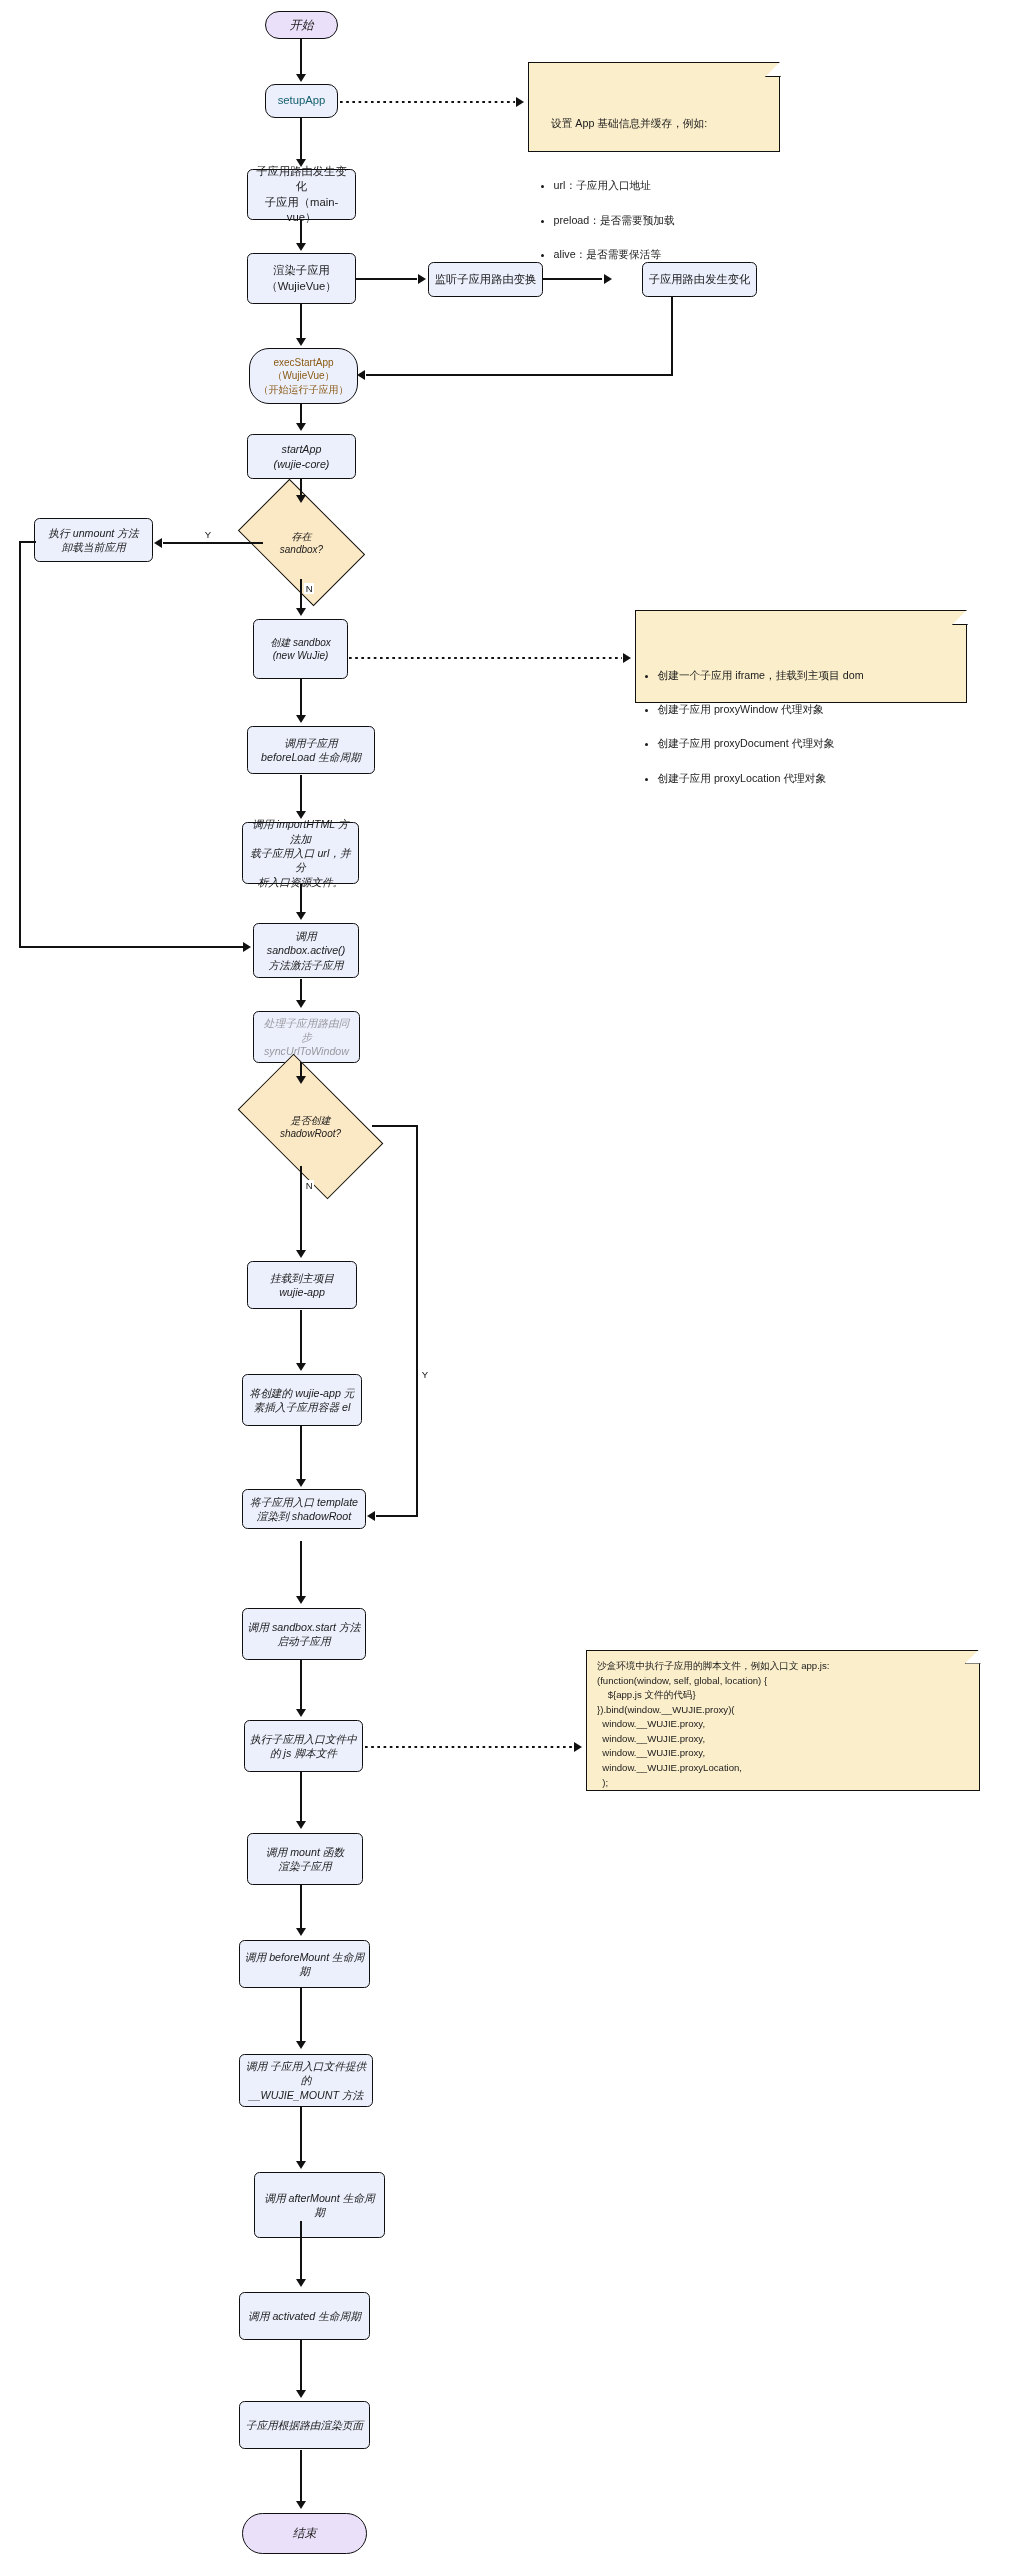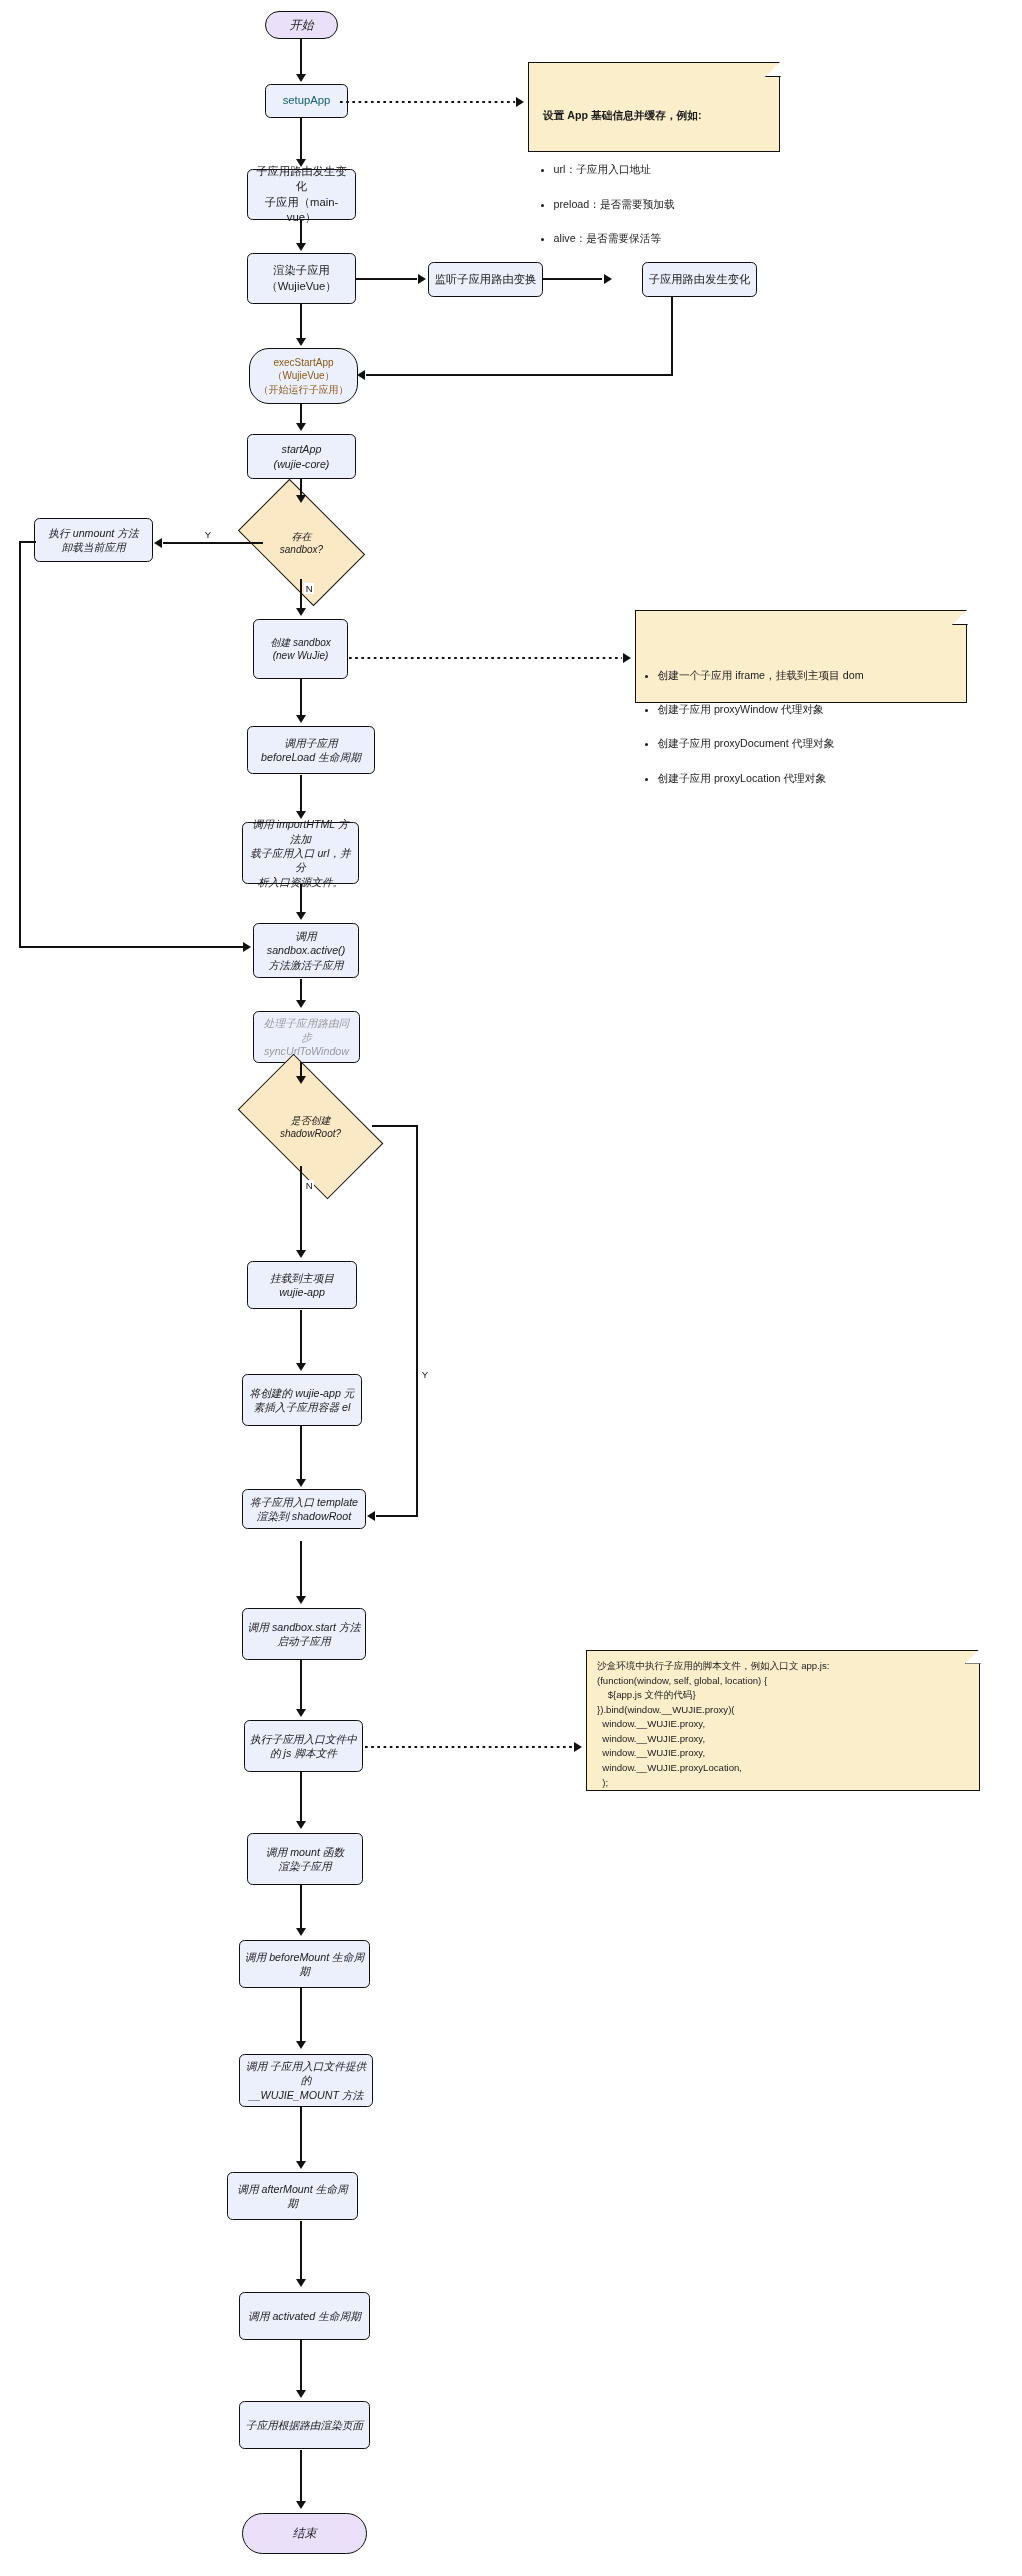"setupApp" div.node { border-radius: none -> 10px; width: 83px -> 73px }
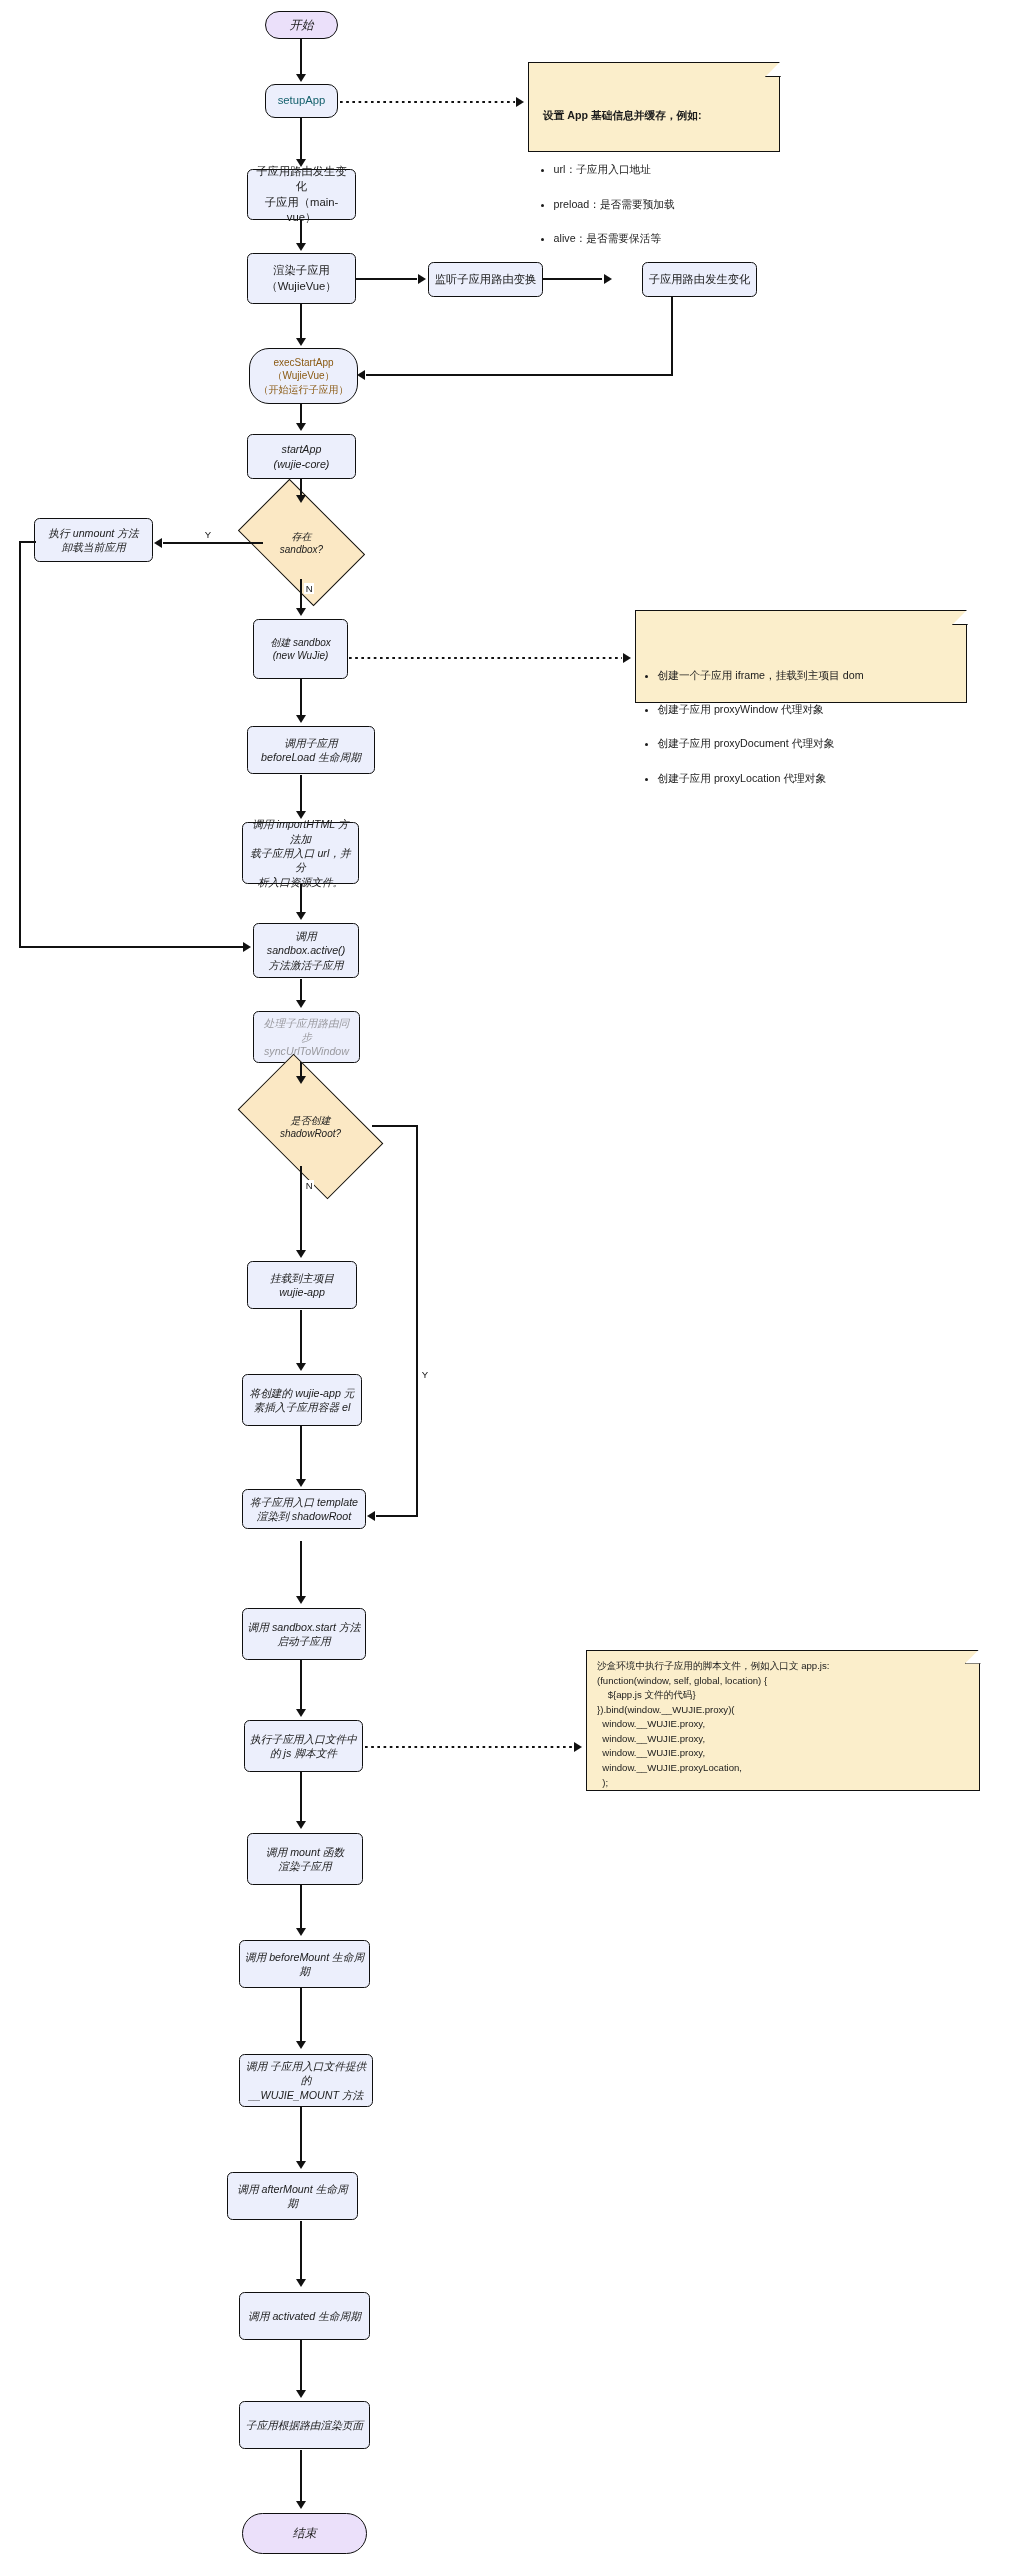"设置 App 基础信息并缓存，例如:" .note .note-title { font-weight: bold -> none; margin: 4px -> 12px }
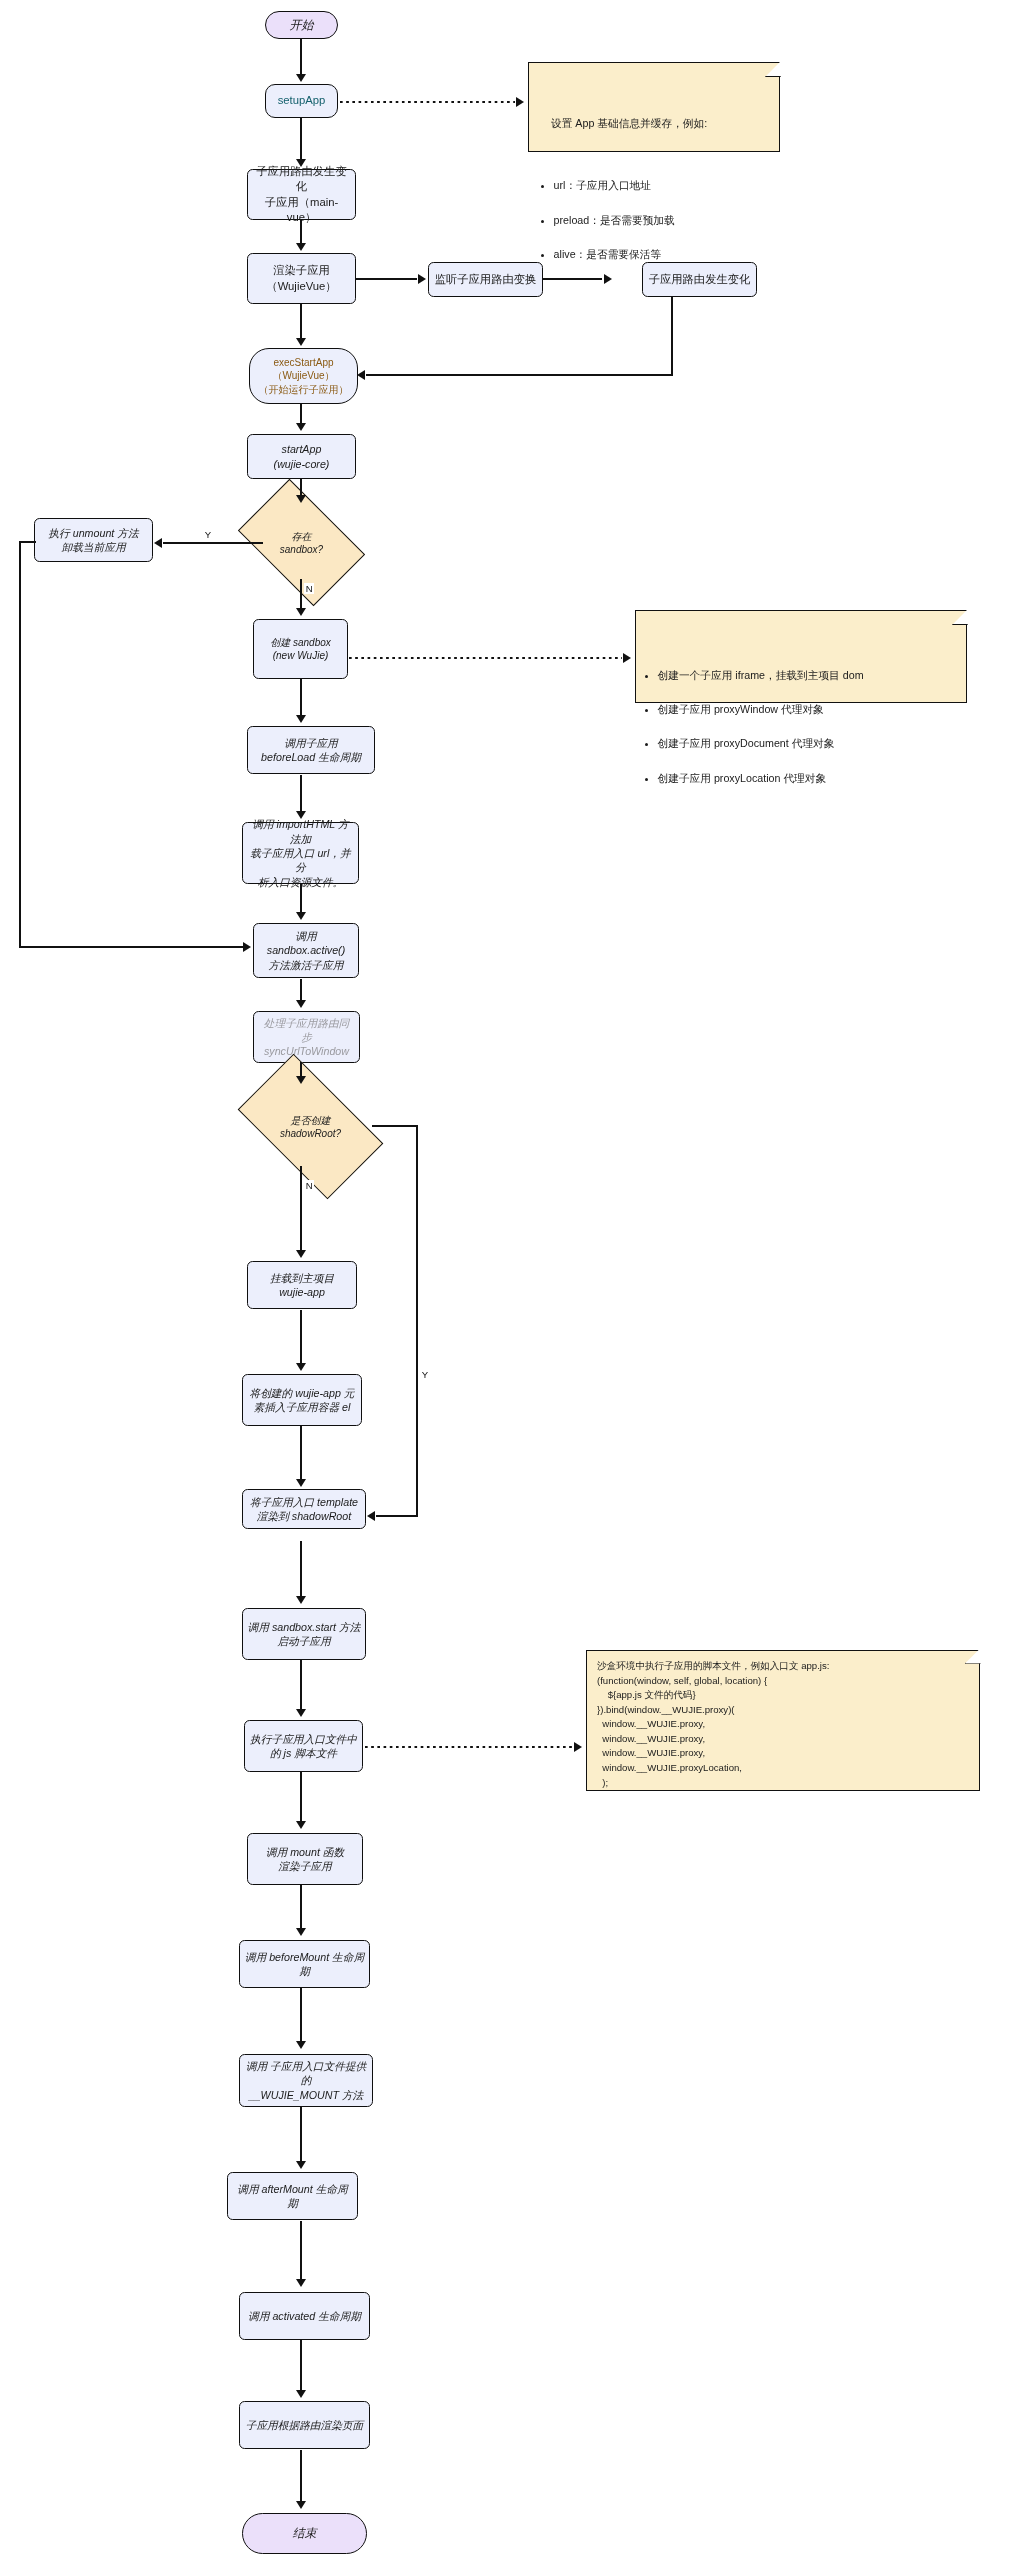"调用 afterMount 生命周期" div.node { height: 48px -> 66px; left: 227px -> 254px }
